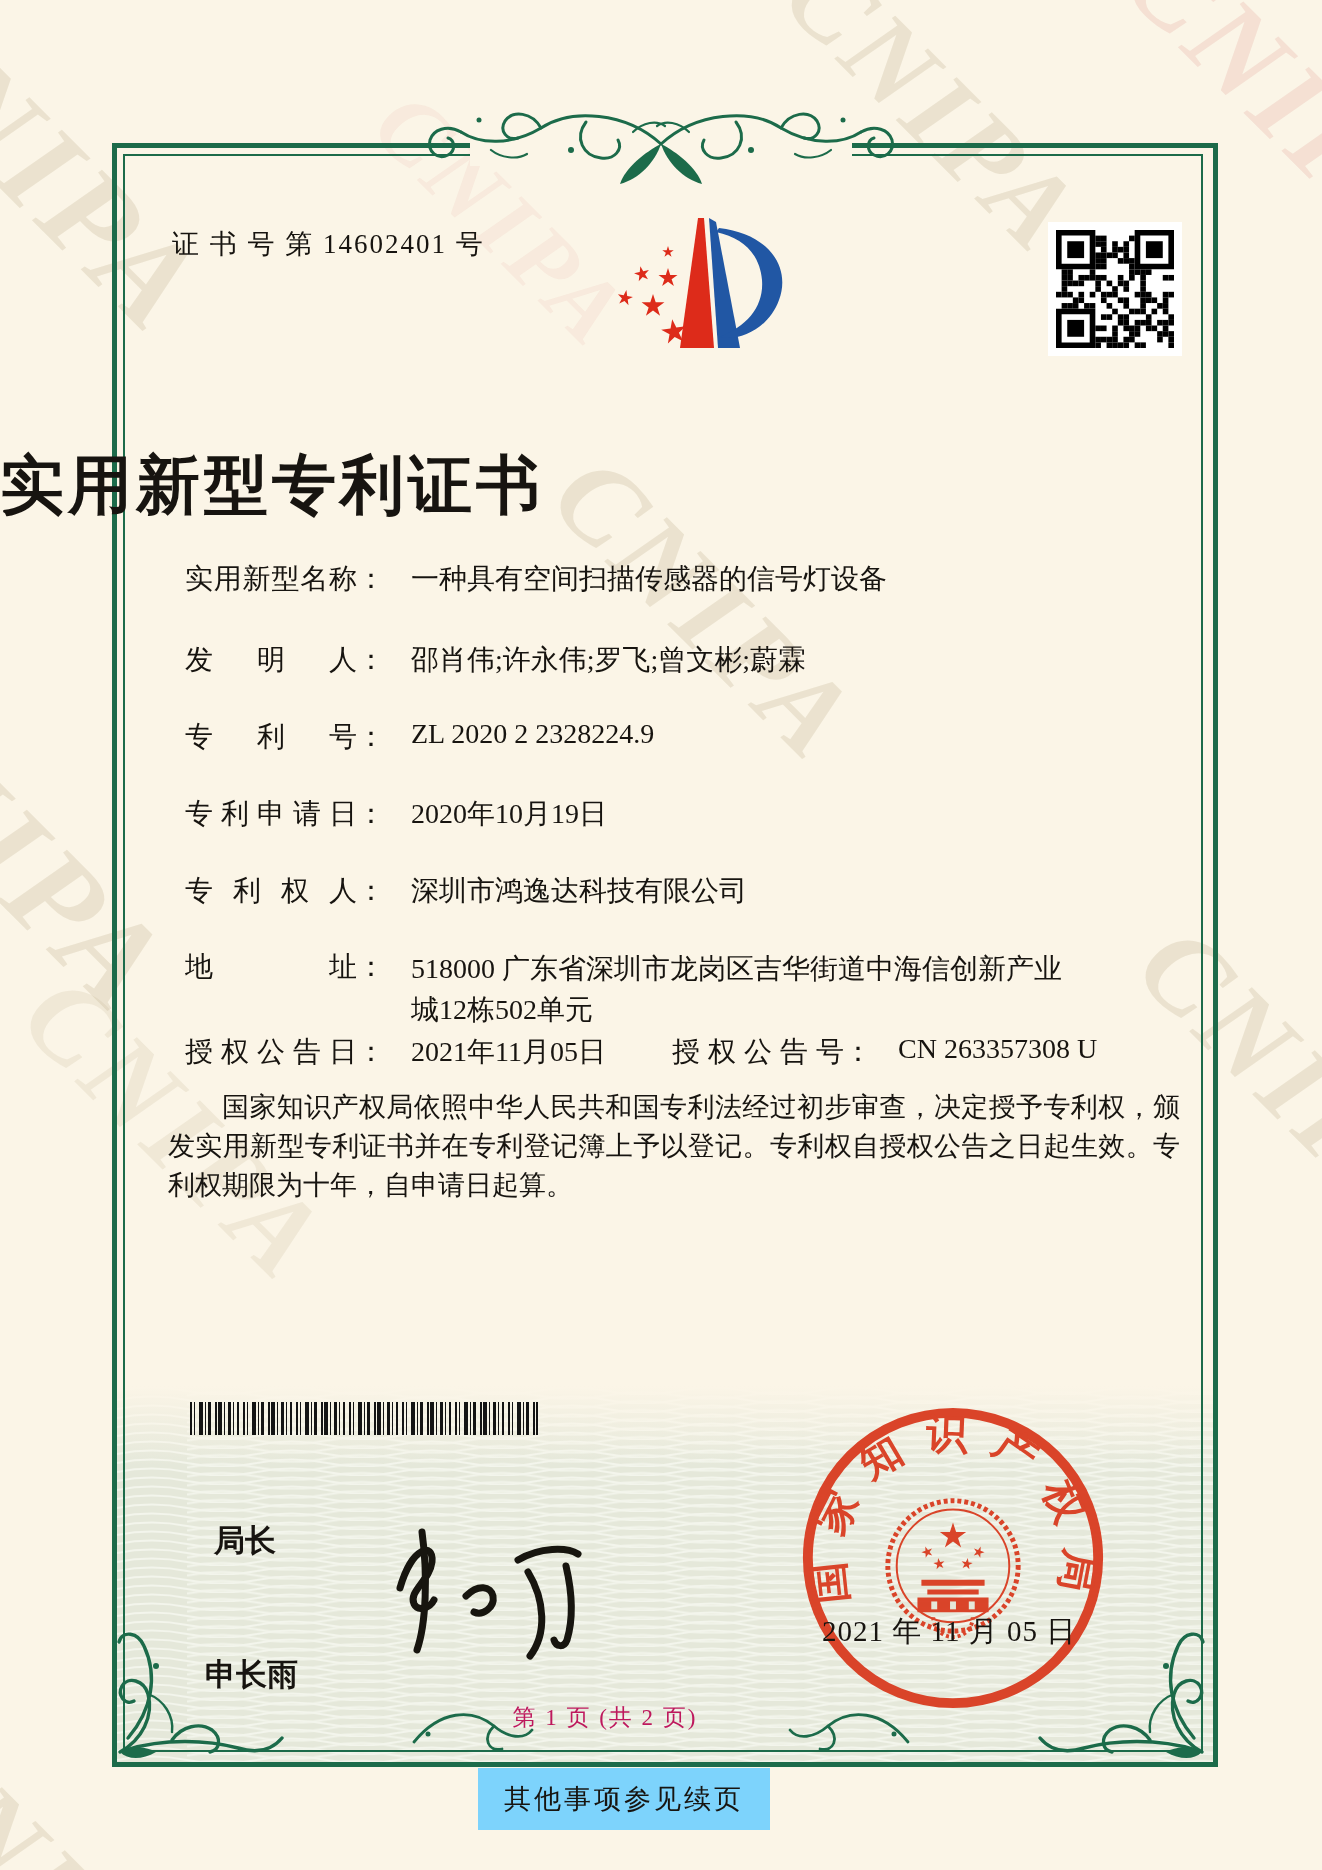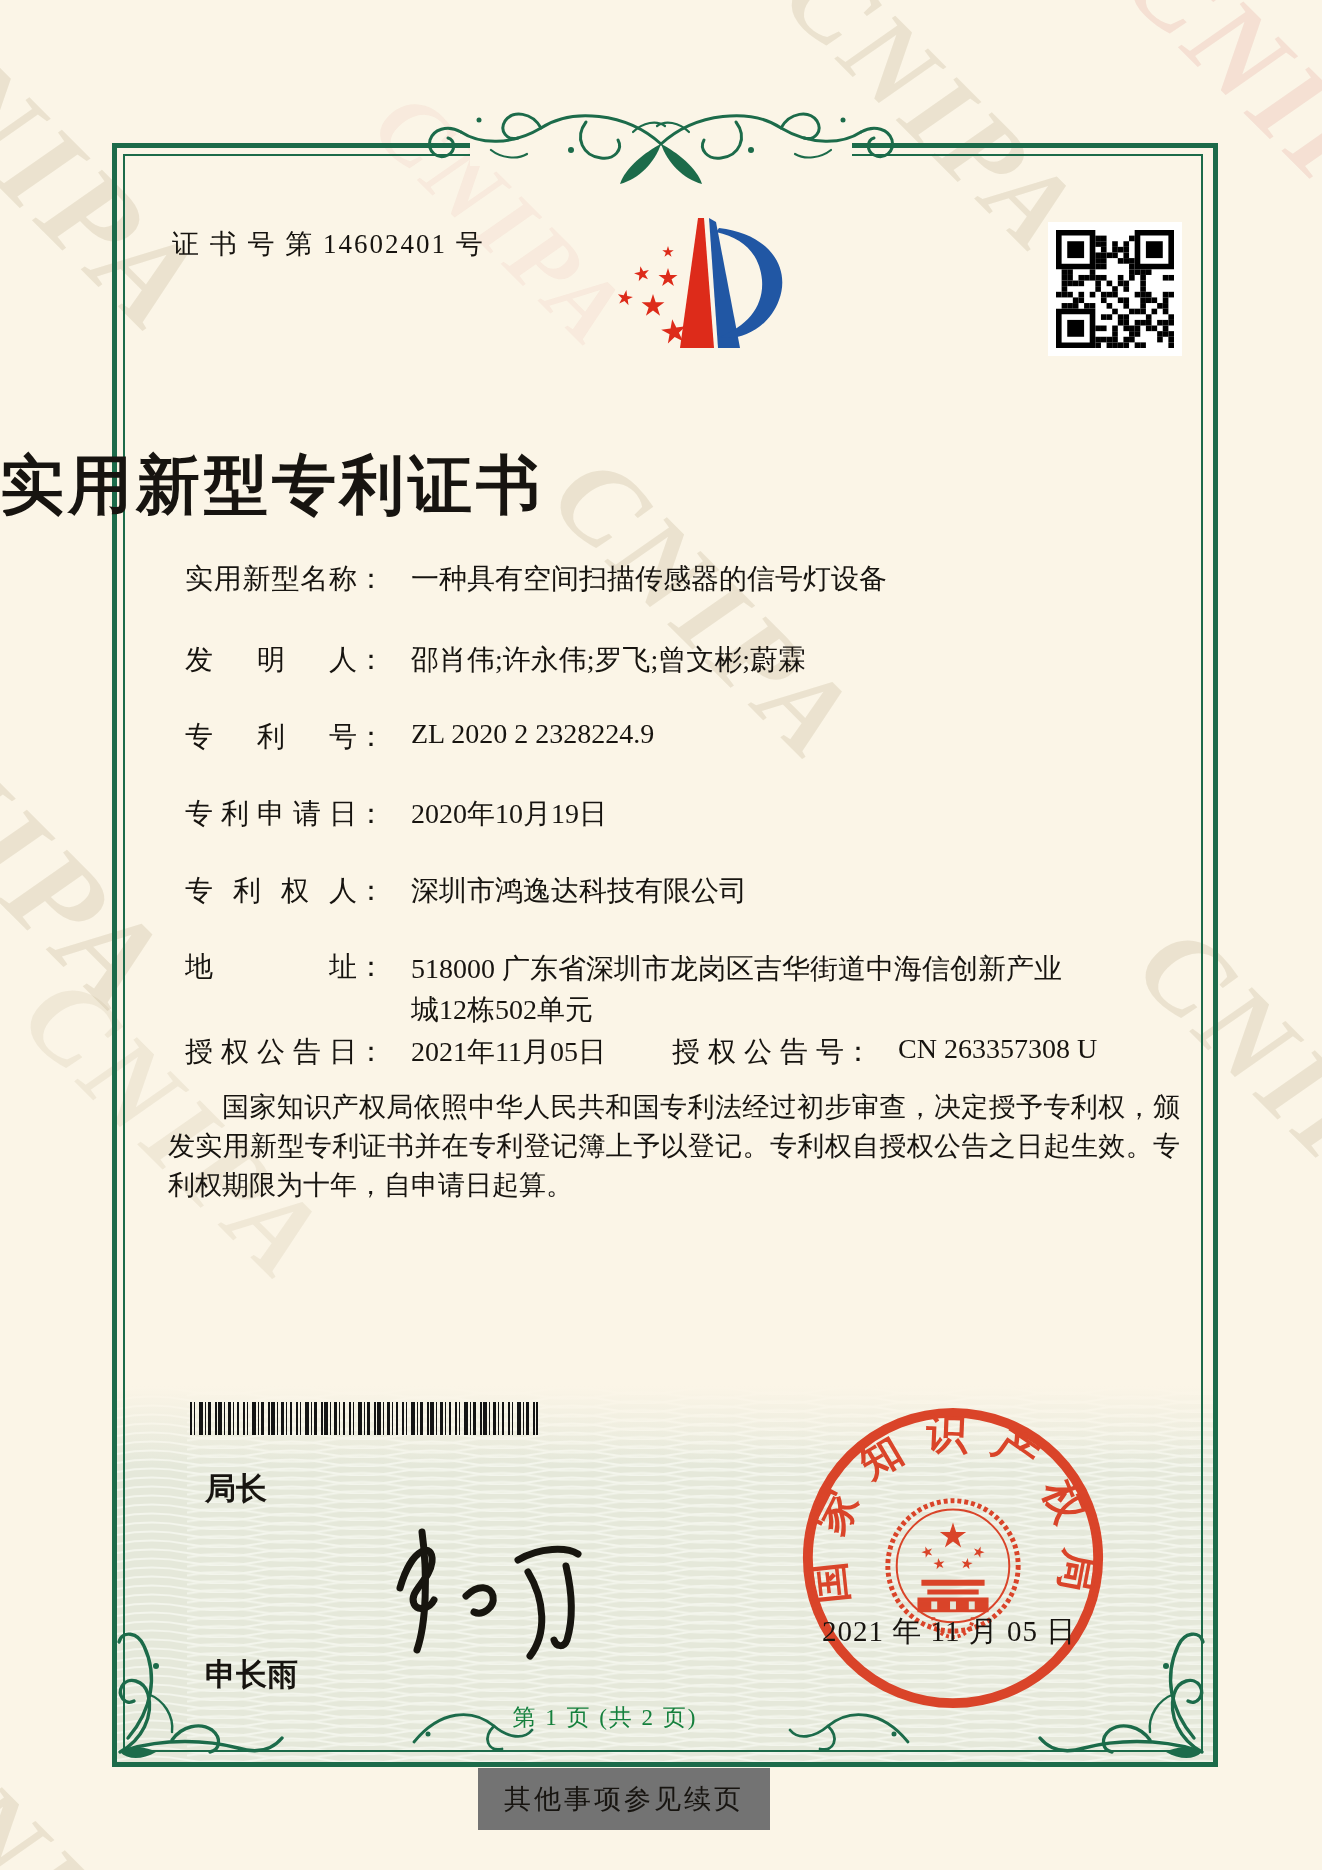"局长" div.abs { margin-left: none -> 9px; top: 1468px -> 1520px }
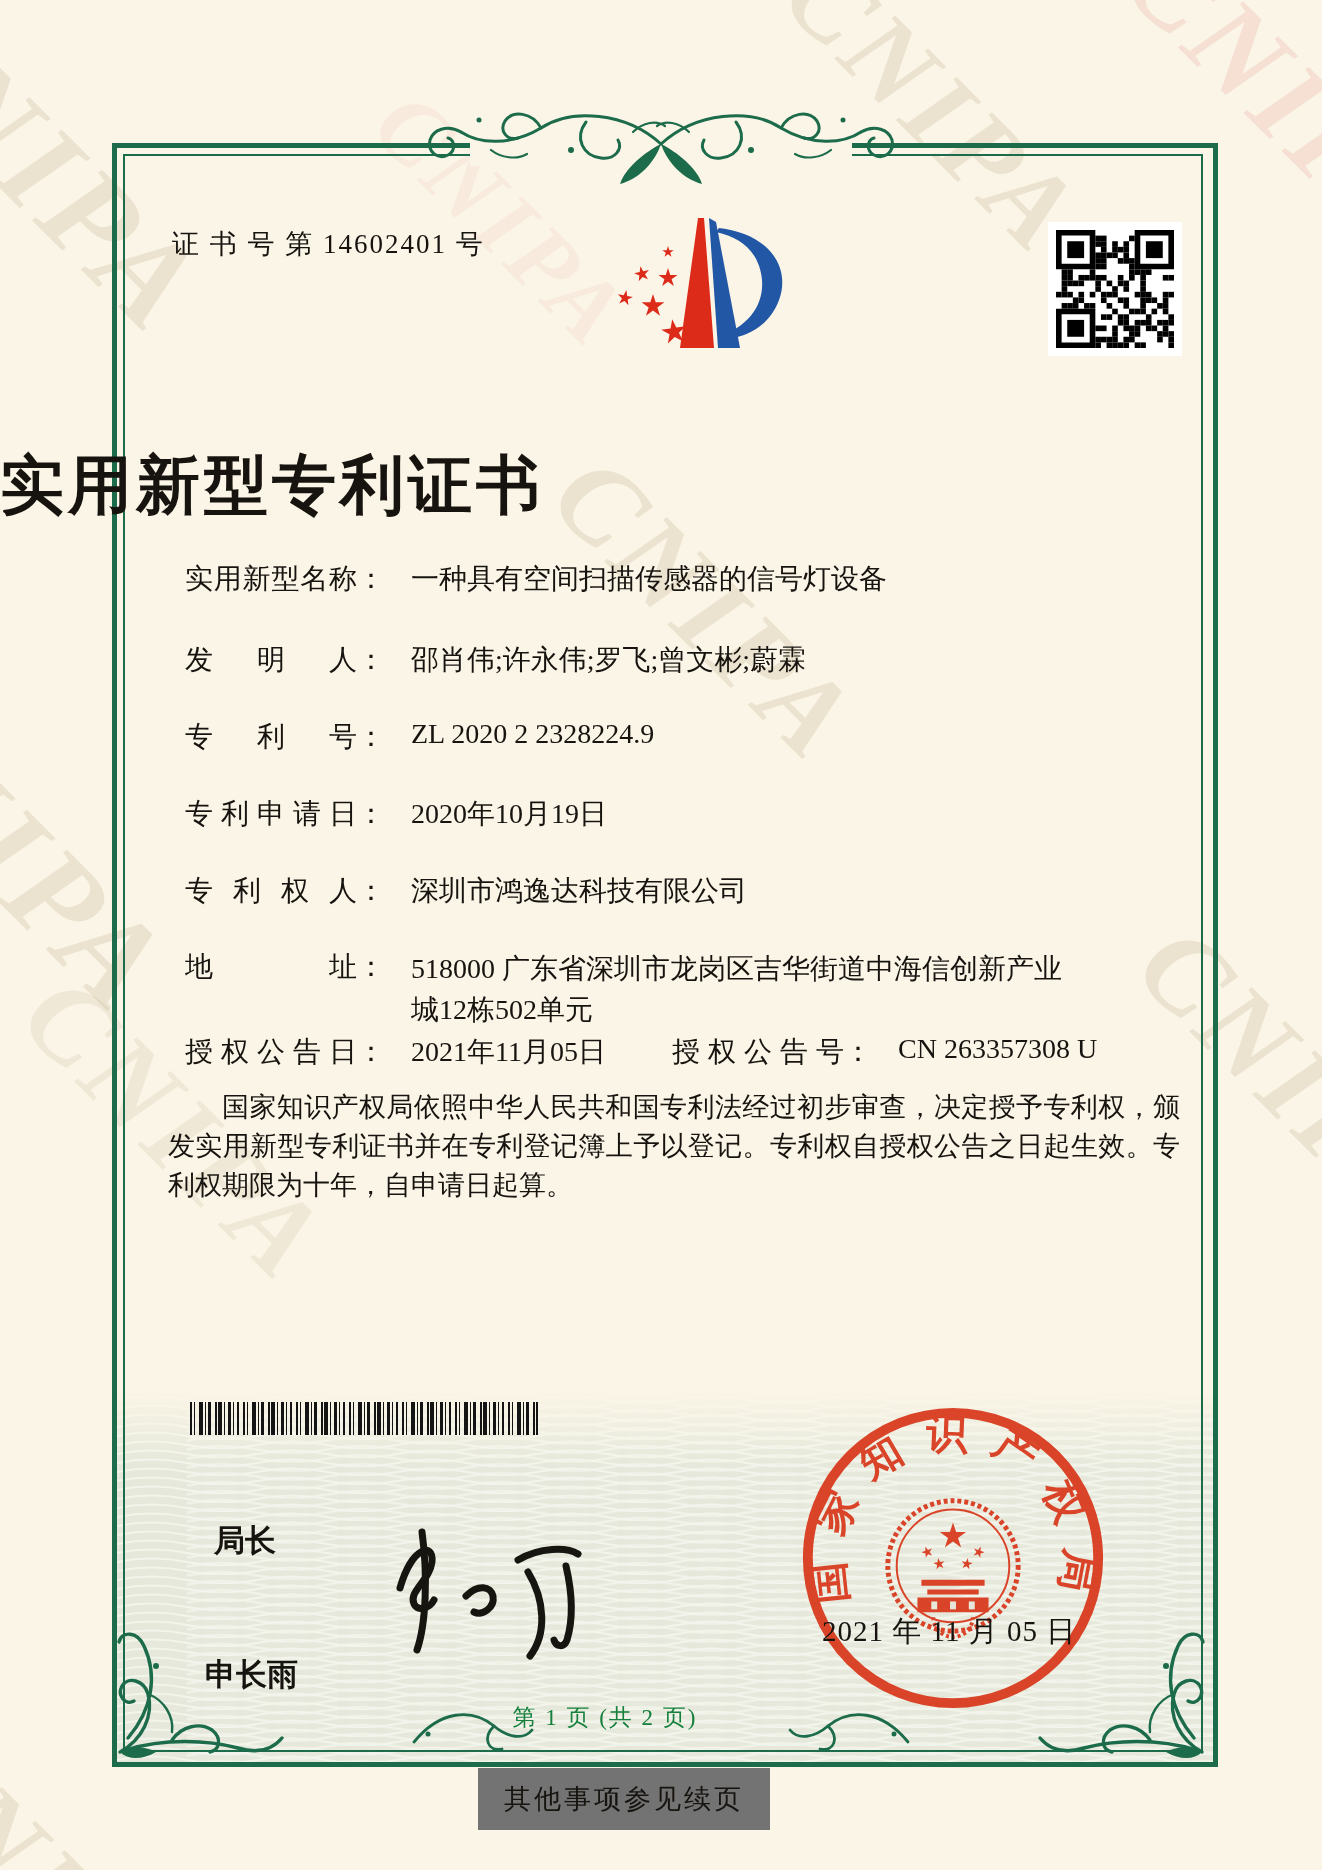"第 1 页 (共 2" .pagefooter { color: #15803d -> #be185d }
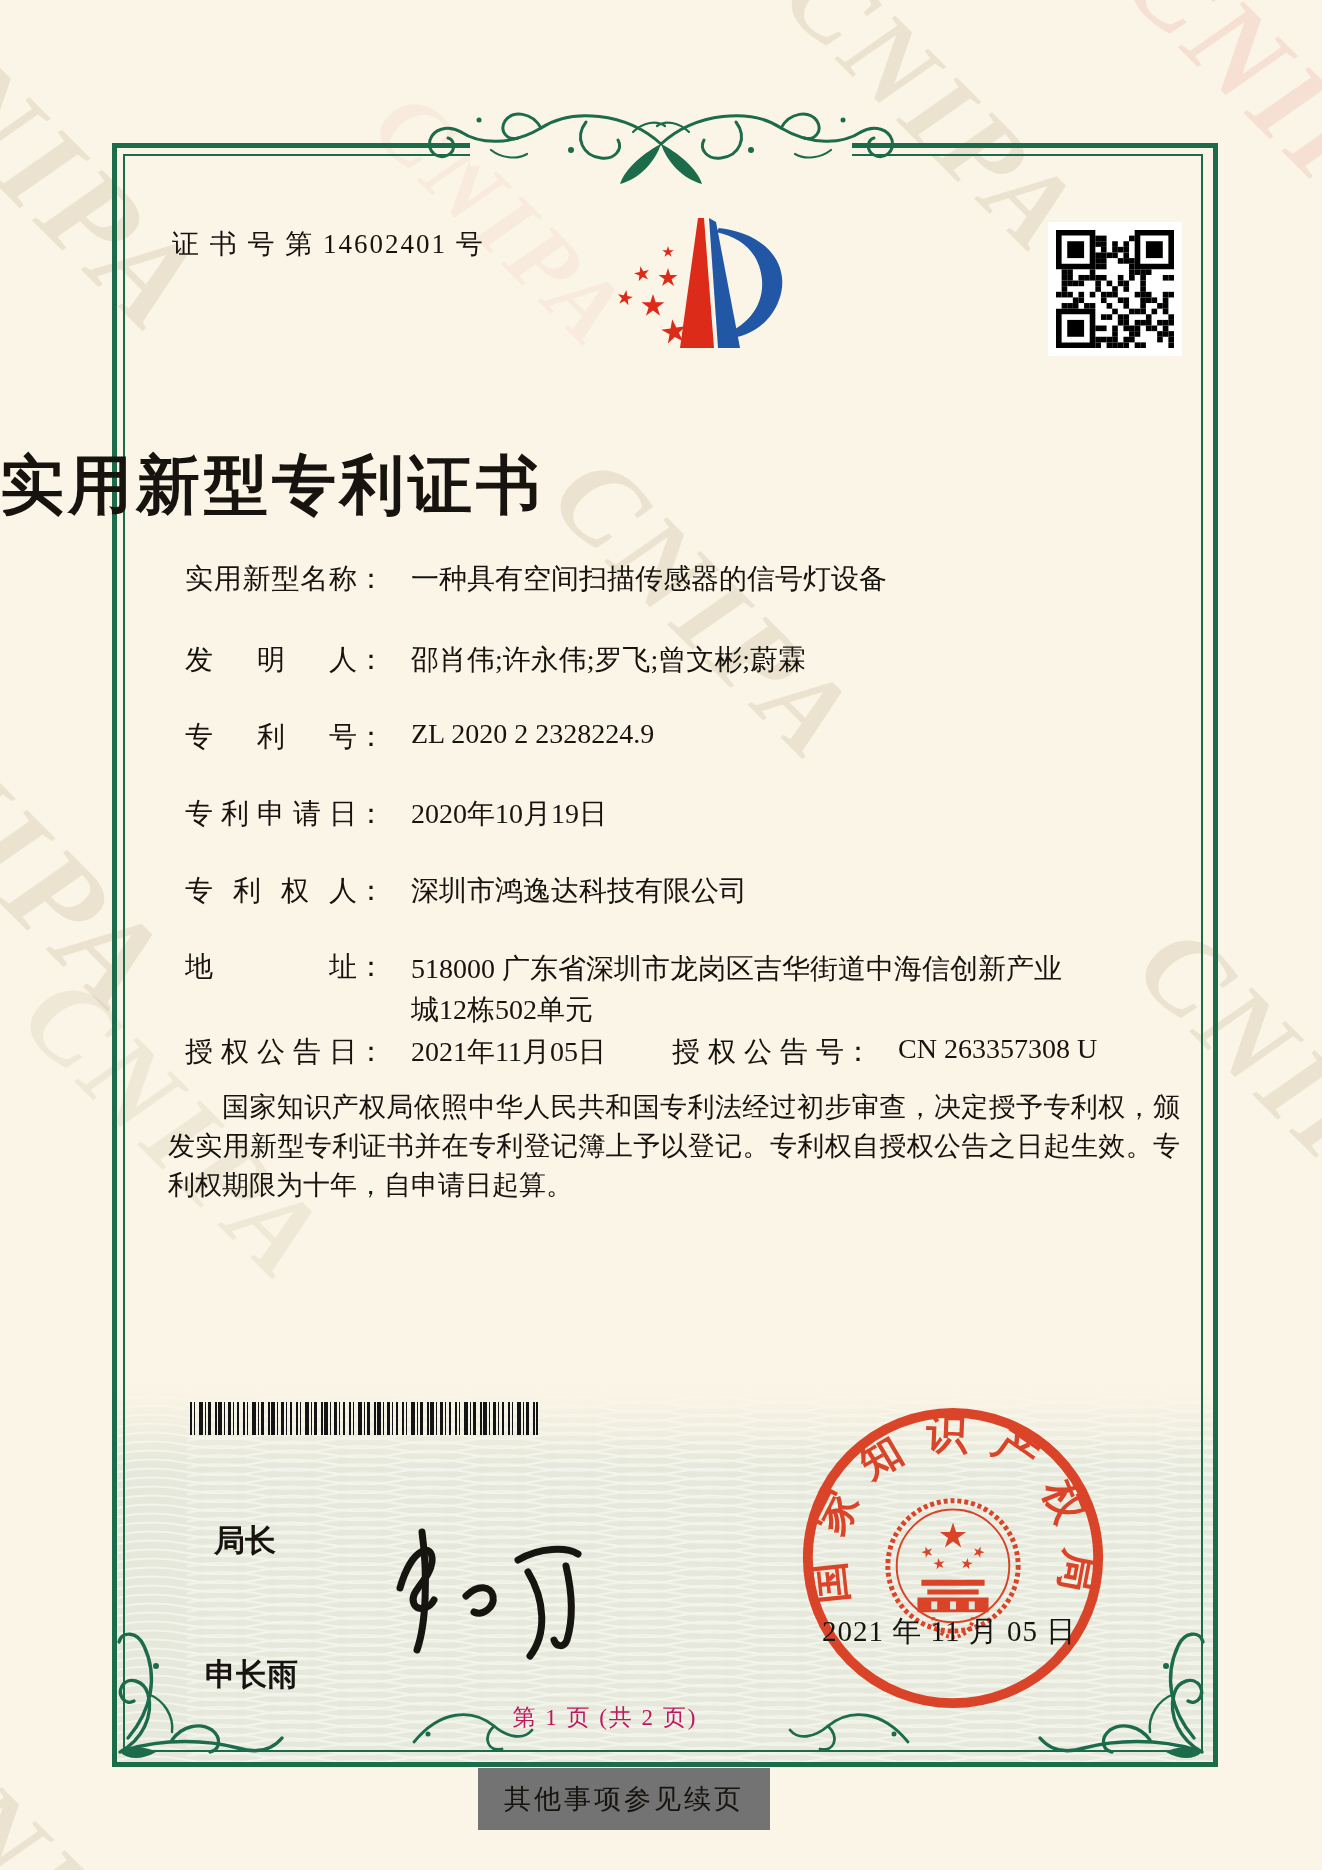"其他事项参见续页" .contnote { background: #737373 -> #7dd3fc }
